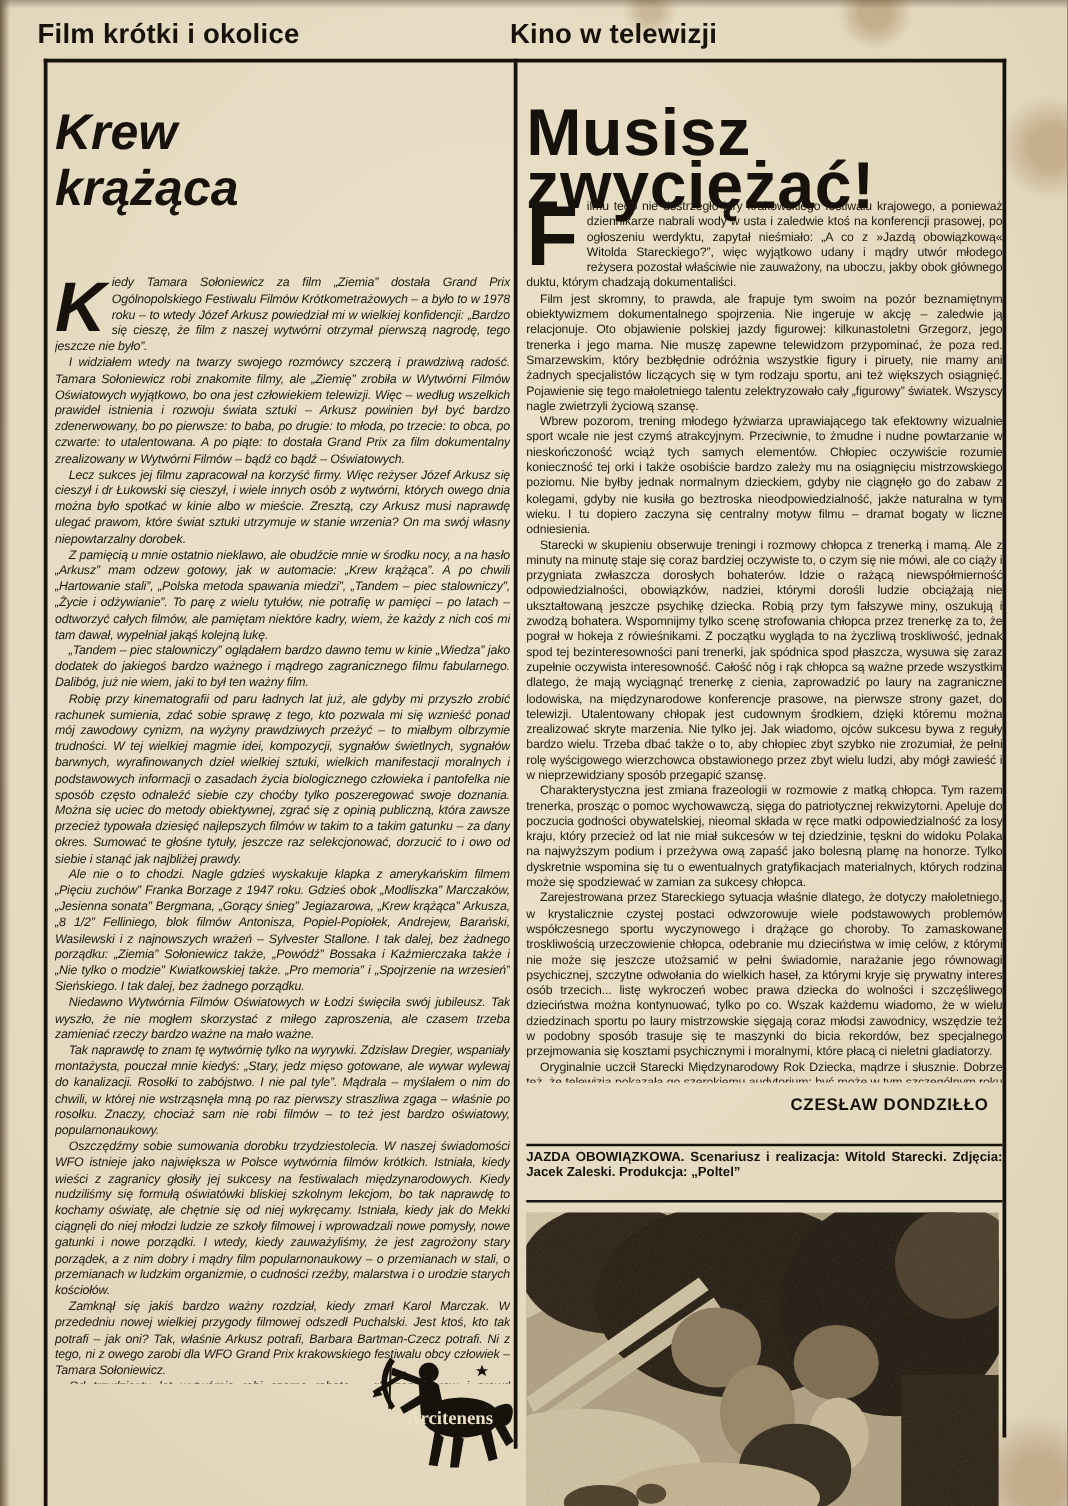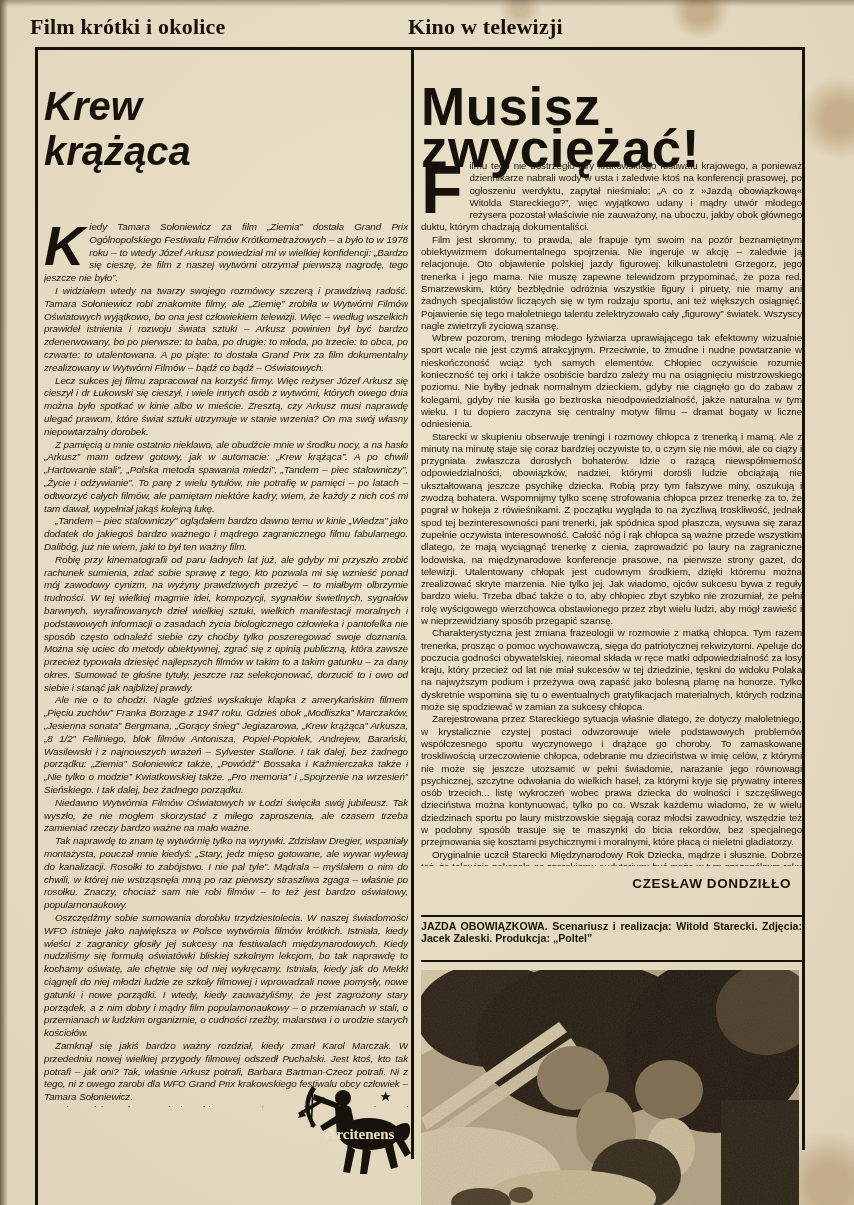"Film krótki i okolice" .sec-head { font-family: Liberation Serif, serif -> Liberation Sans, sans-serif }
